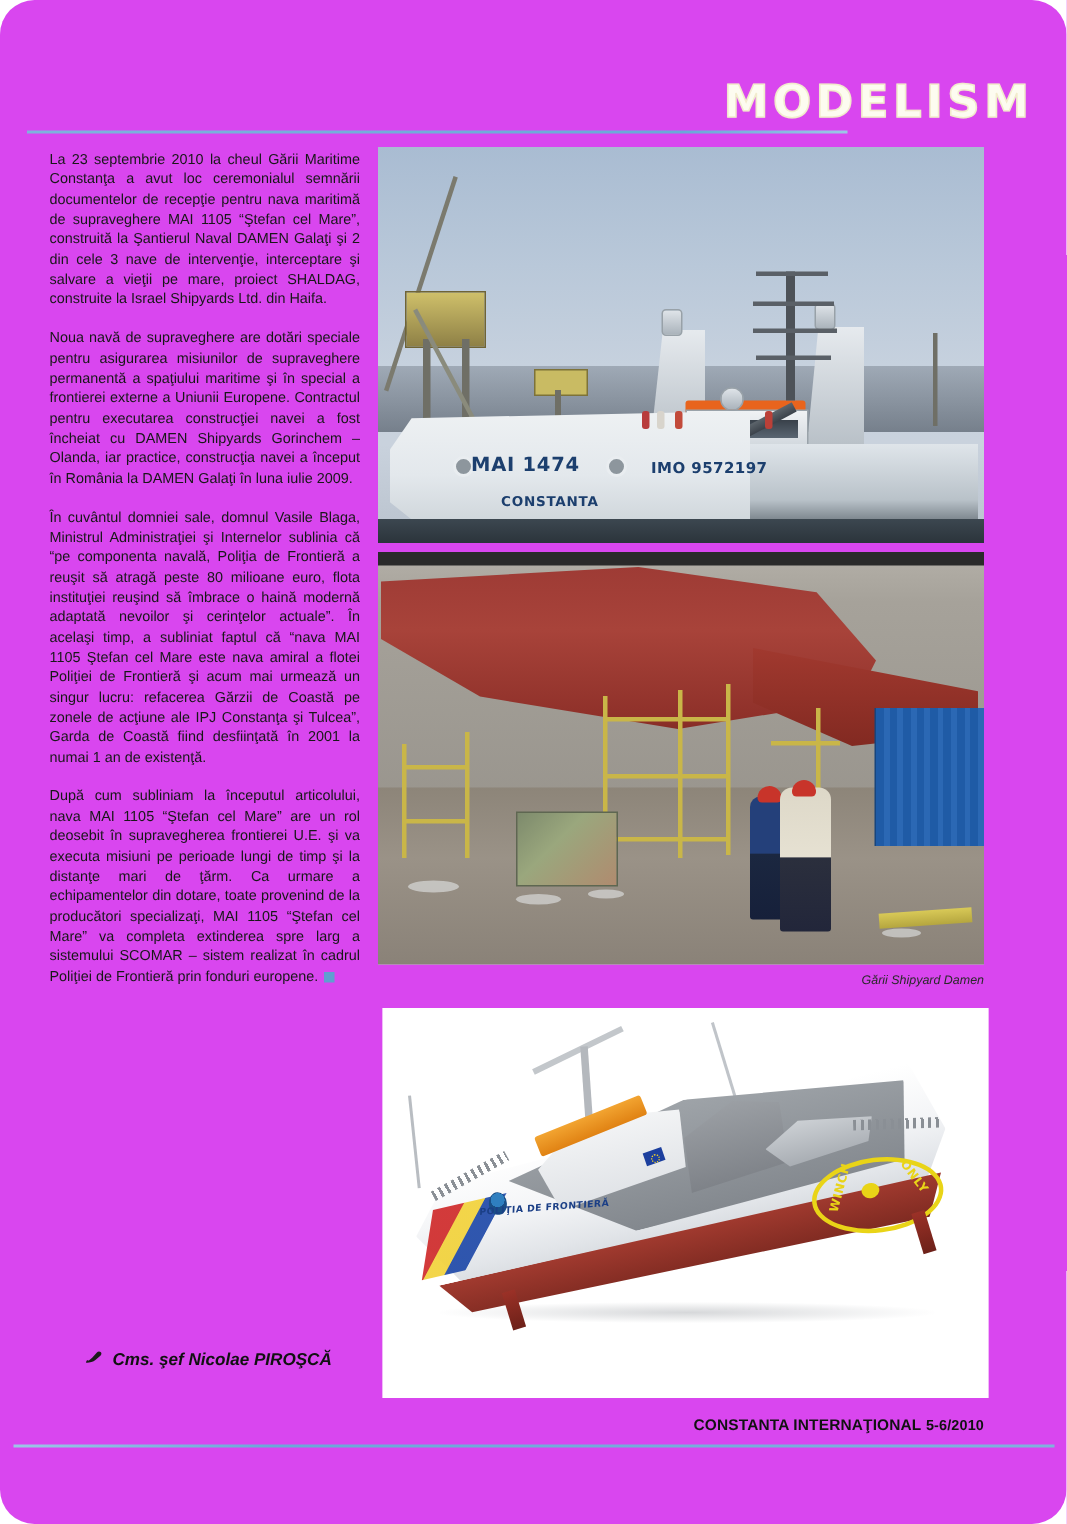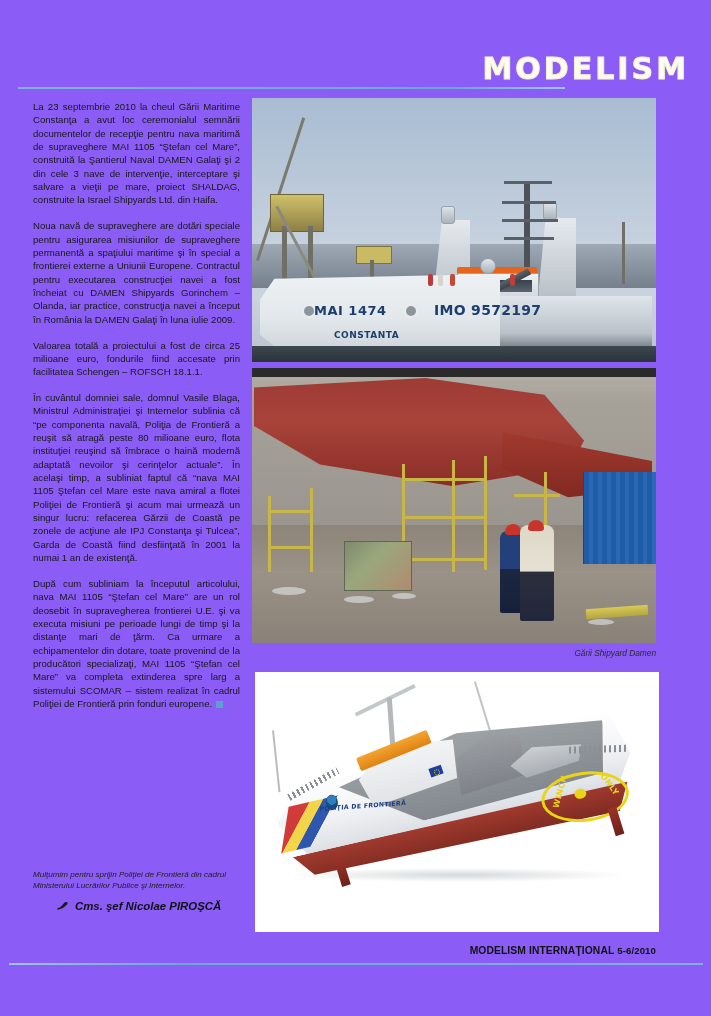"MODELISM" .page { background: #8b5cf6 -> #d946ef; border-radius: none -> 23px }
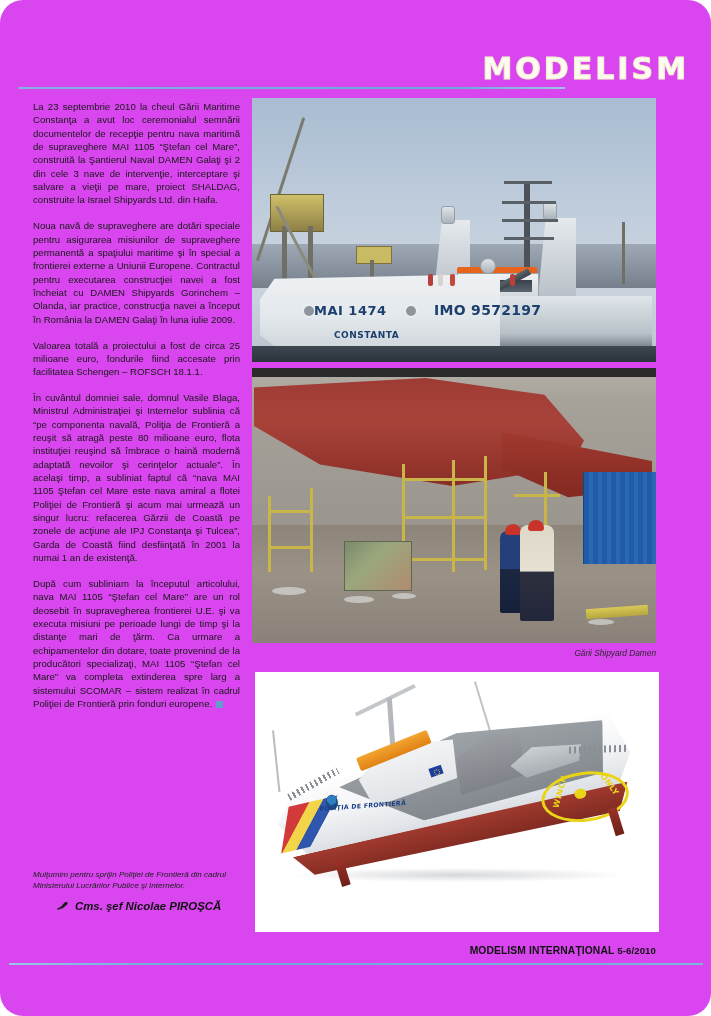"IMO 9572197" .p1-imo { font-size: 14px -> 10px }
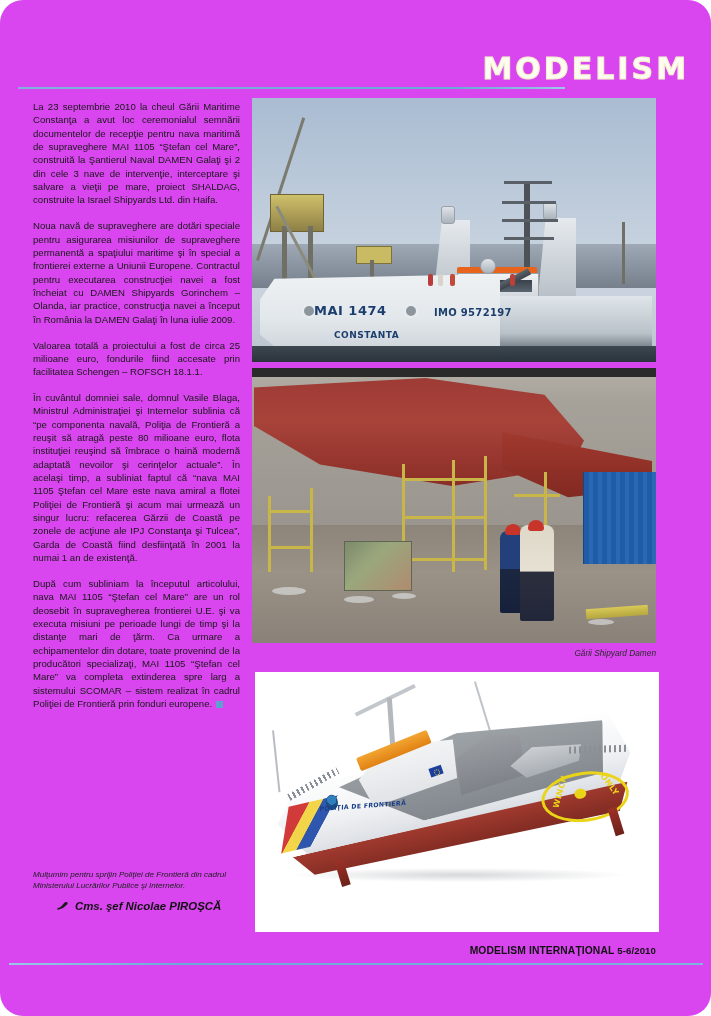"Valoarea totală a proiectului a" p.para { html: <p>Valoarea totală a proiectului a fost de circa 25 milioane euro, fondurile fiind accesate prin facilitatea Schengen – ROFSCH 18.1.1.</p> -> none }
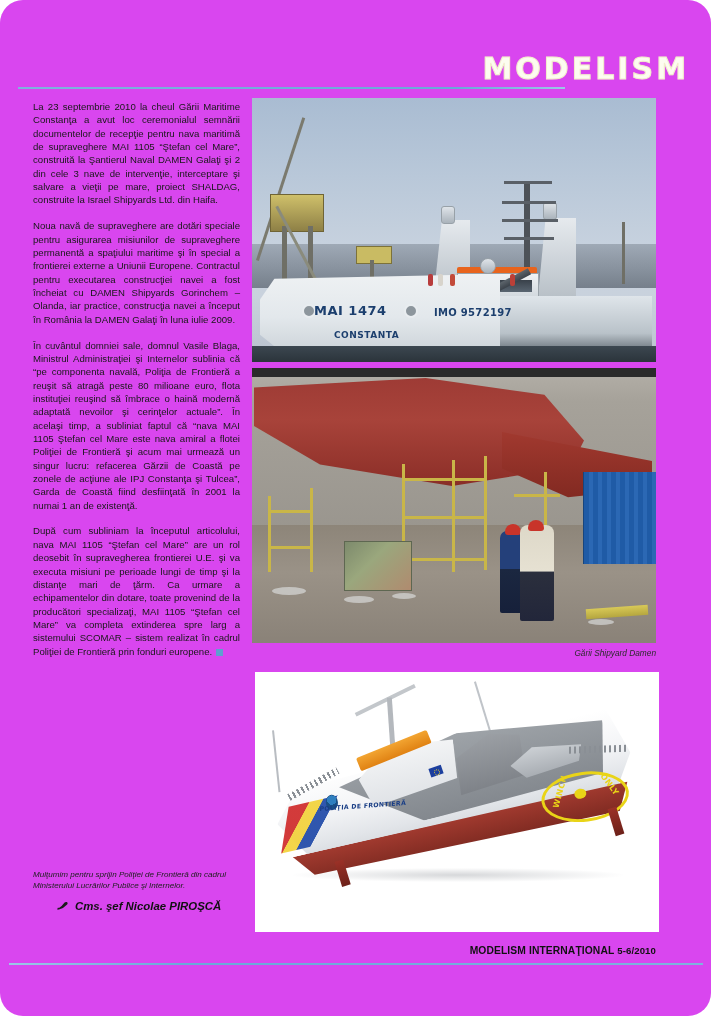"Mulţumim pentru sprijin Poliţiei de" div.ack { html: <div>Mulţumim pentru sprijin Poliţiei de Frontieră din cadrul Ministerului Lucrărilor Publice şi Internelor.</div> -> none }
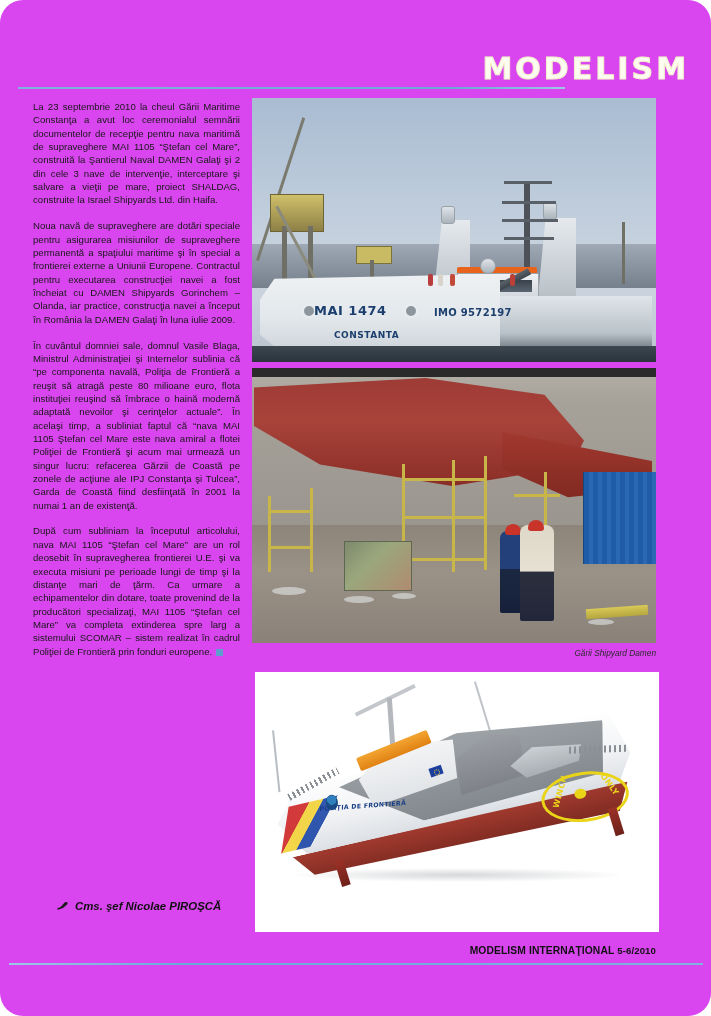"MODELISM INTERNAŢIONAL" span { text: MODELISM -> CONSTANTA }
